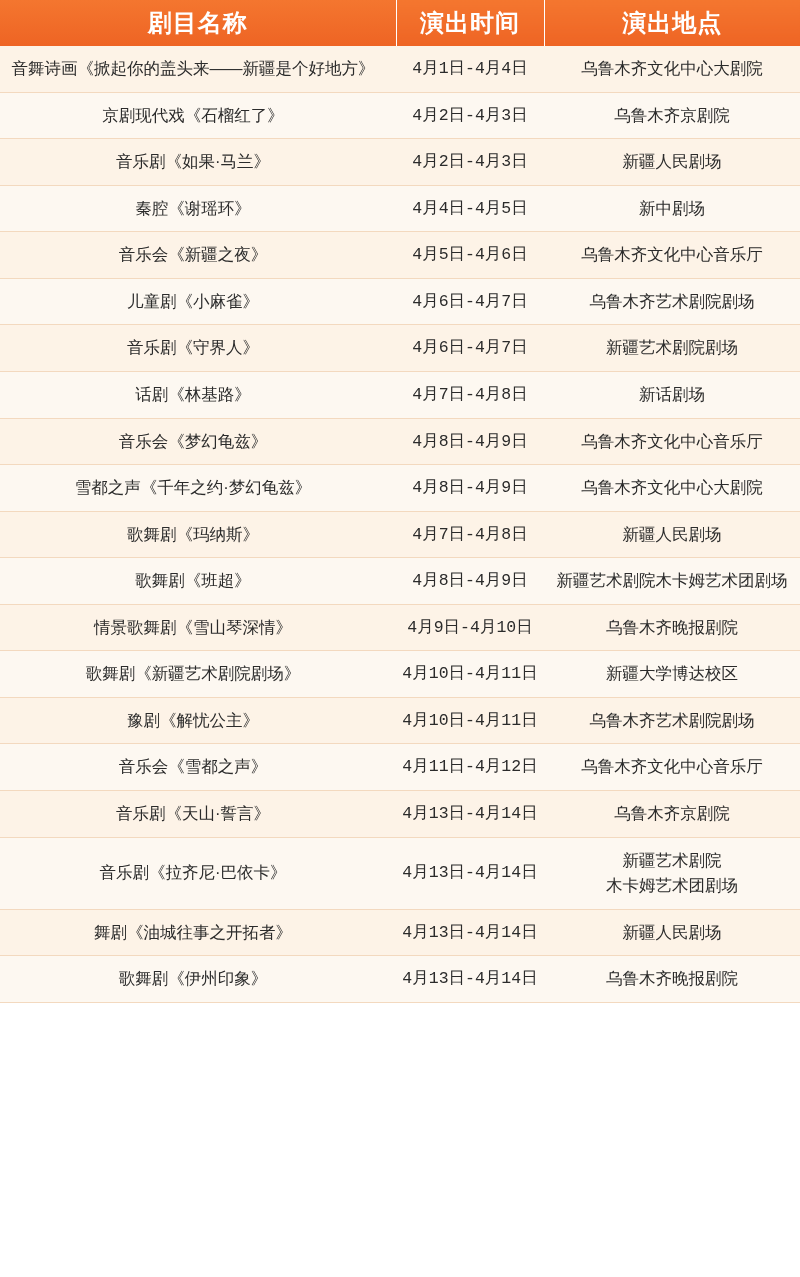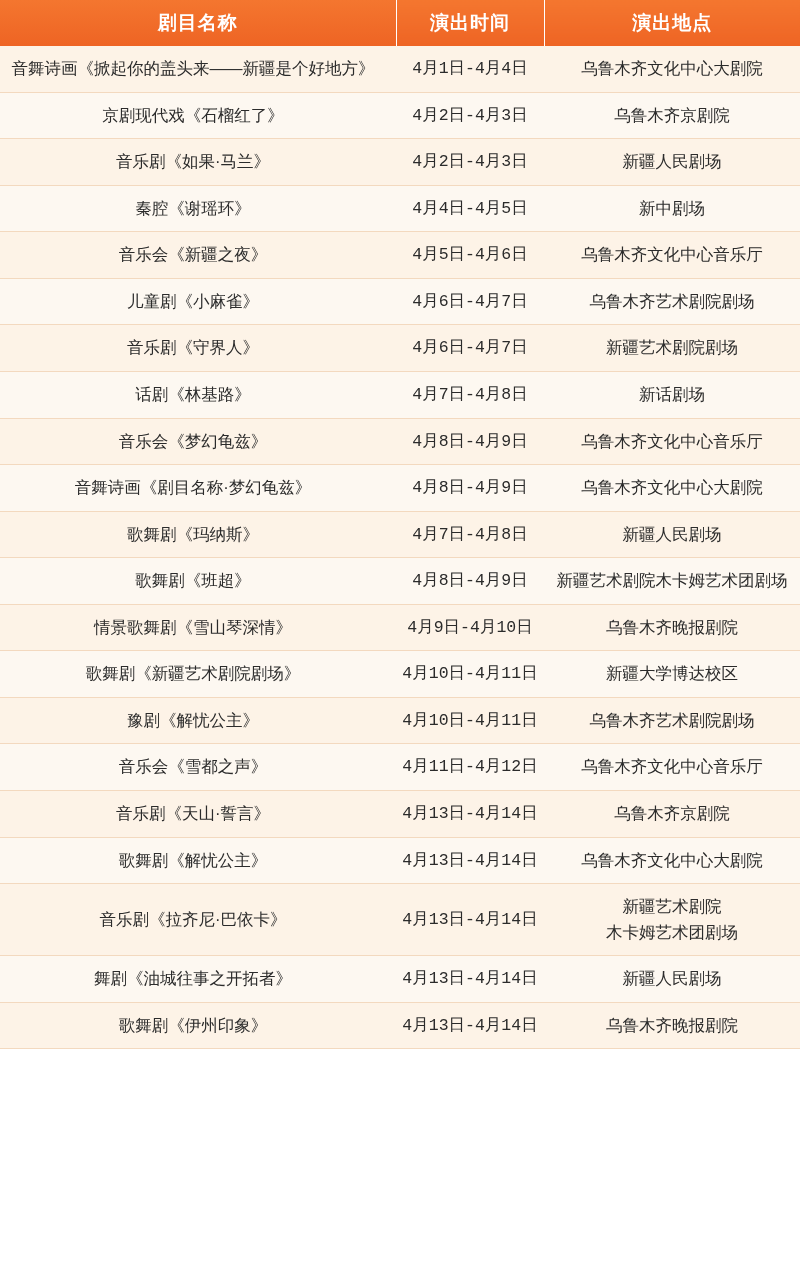"剧目名称" .schedule-table thead th { font-size: 19px -> 24px }
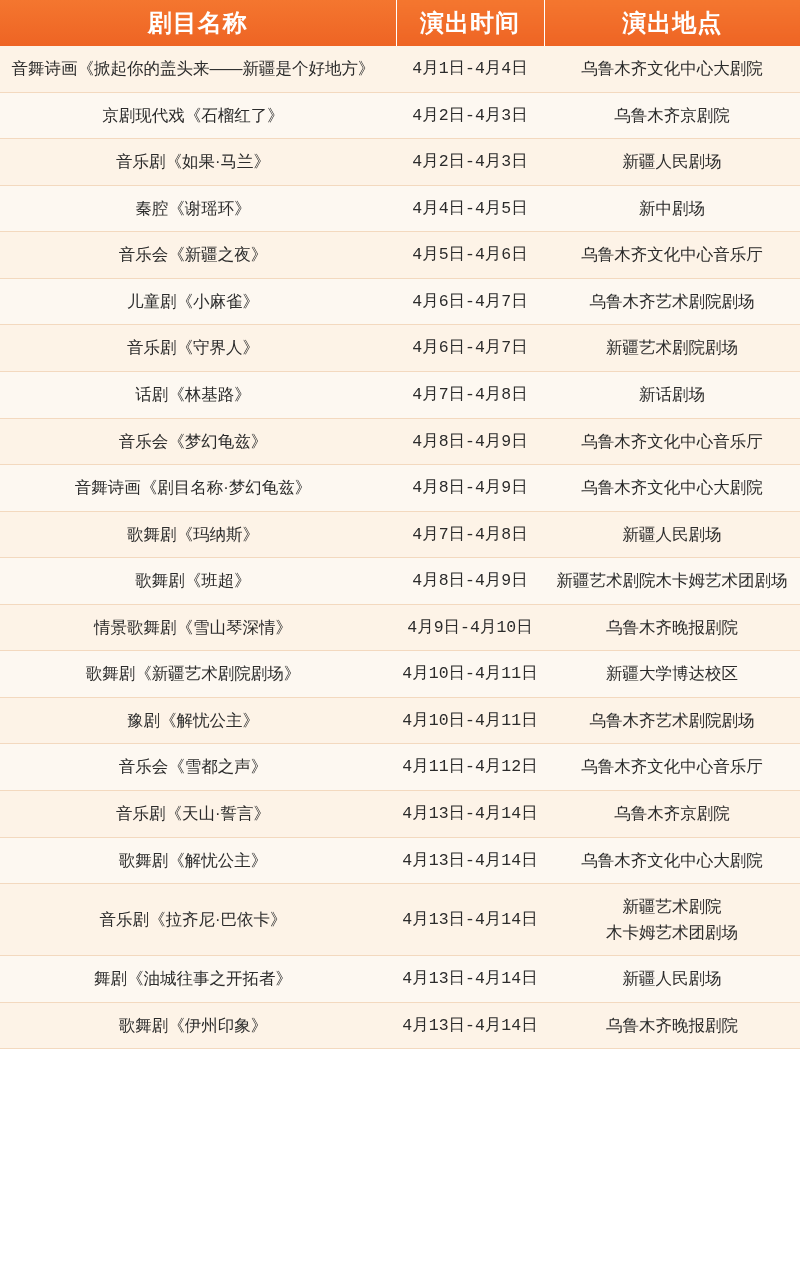"音舞诗画《剧目名称·梦幻龟兹》" span.cell-line { text: 音舞诗画《剧目名称 -> 雪都之声《千年之约 }
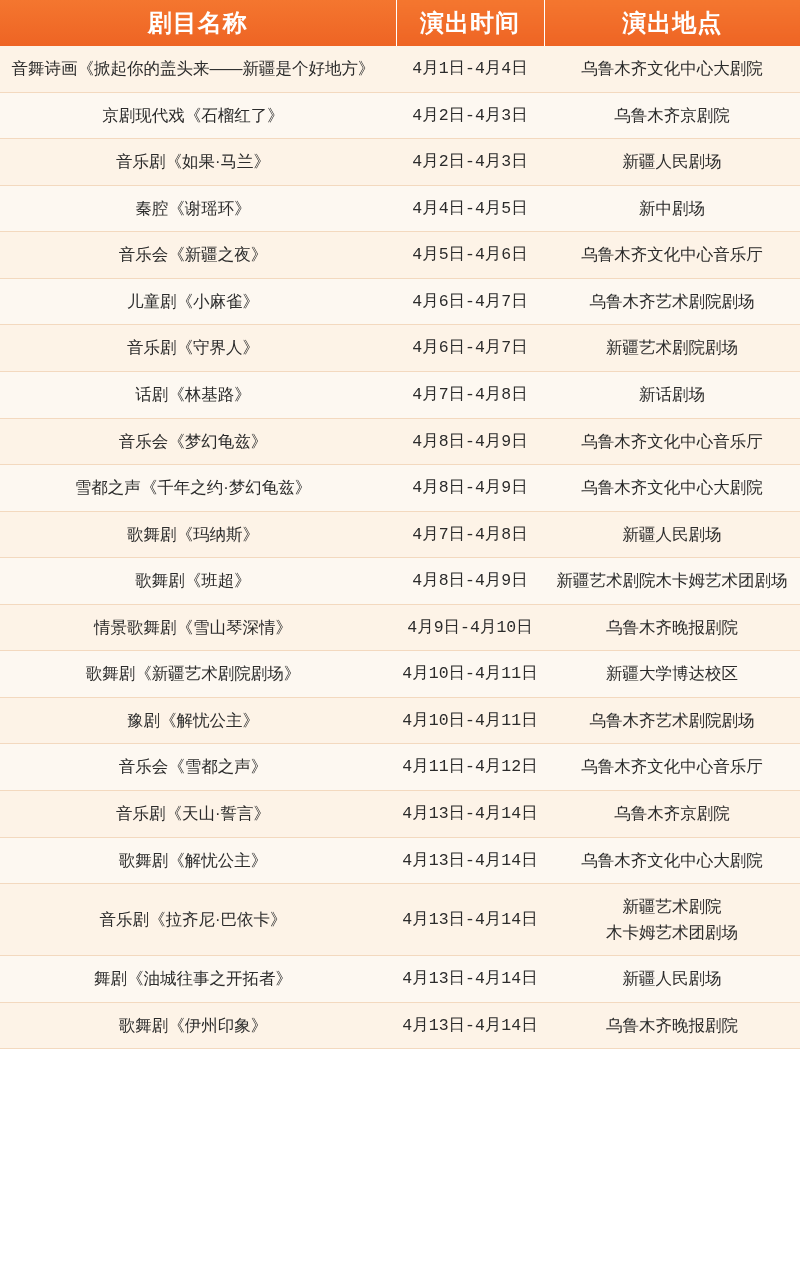"歌舞剧《解忧公主》" tr { html: <tr> <td> <span>歌舞剧《解忧公主》</span> </td> <td> <span>4月13日-4月14日</span> </td> <td> <span>乌鲁木齐文化中心大剧院</span> </td> </tr> -> none }
